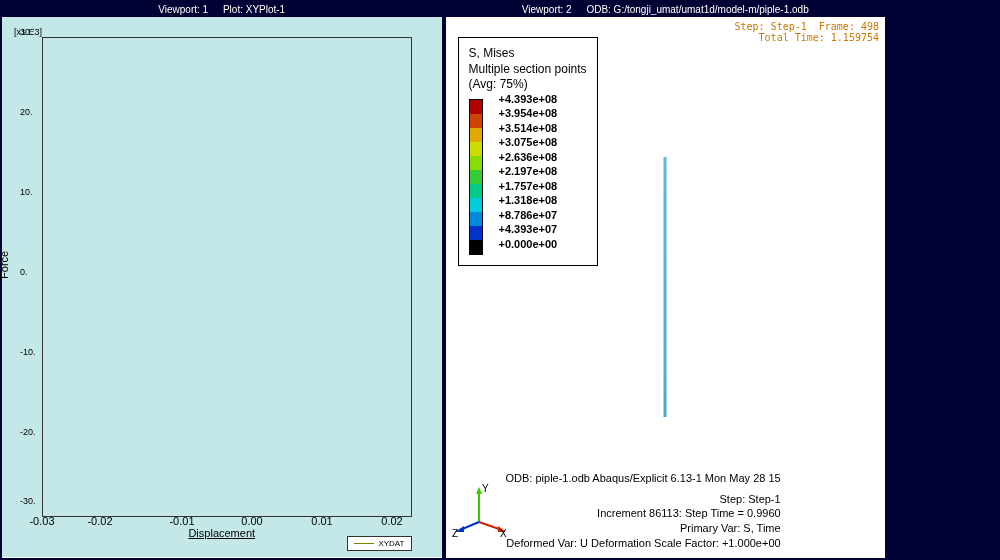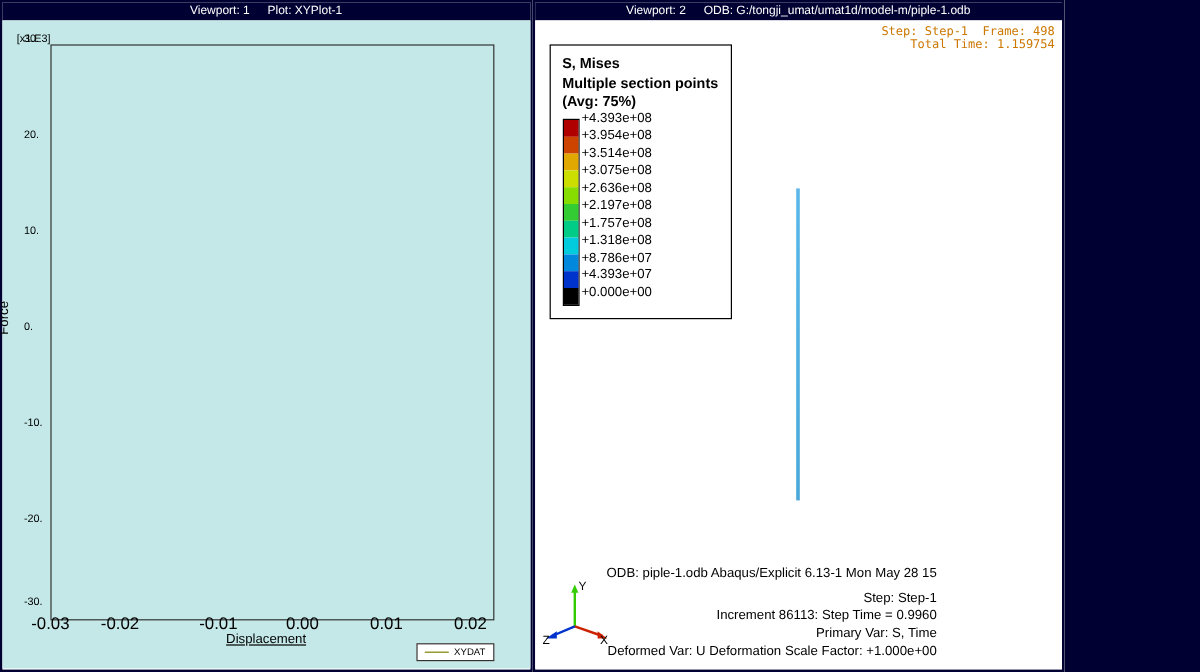"Viewport: 1 Plot: XYPlot-1" .container { background: #a3a3a3 -> #7f1d1d }
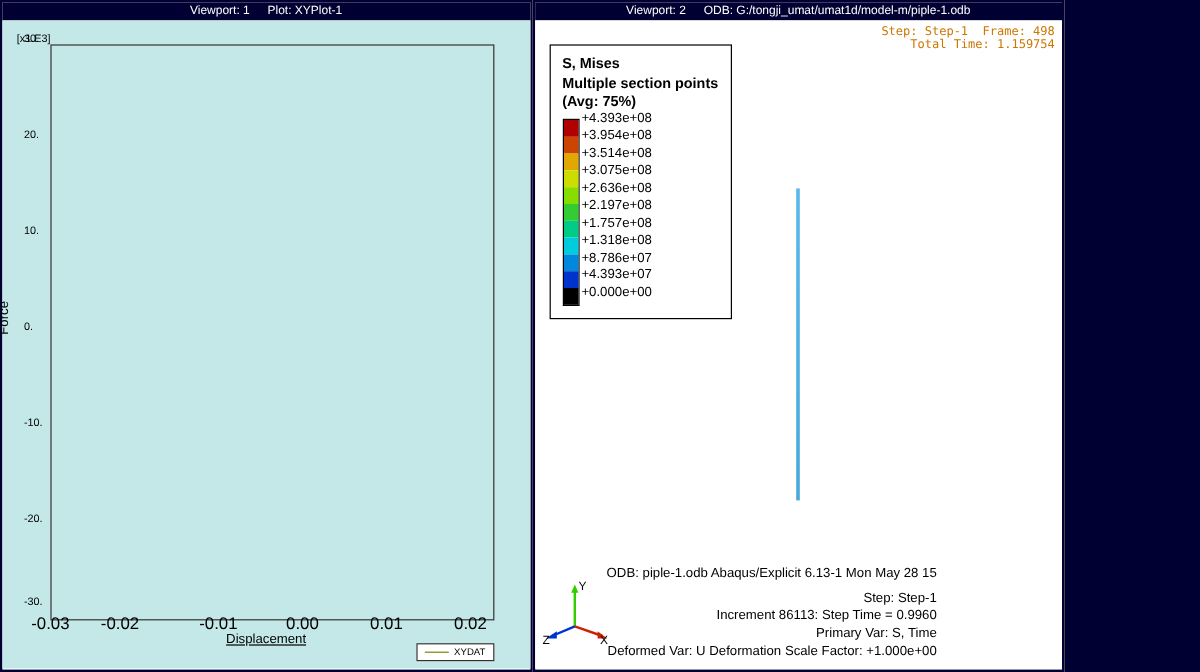"S, Mises" .legend-title { font-weight: bold -> none }
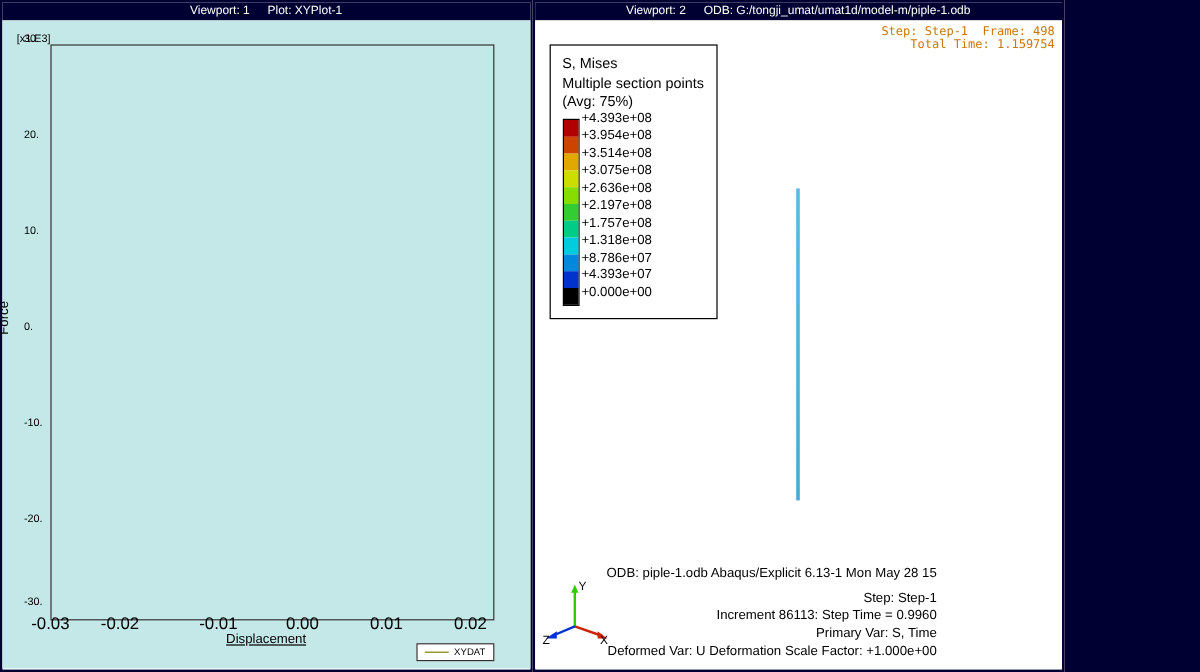"+4.393e+08" .cb-labels { font-weight: none -> bold; margin-left: 2px -> 16px }
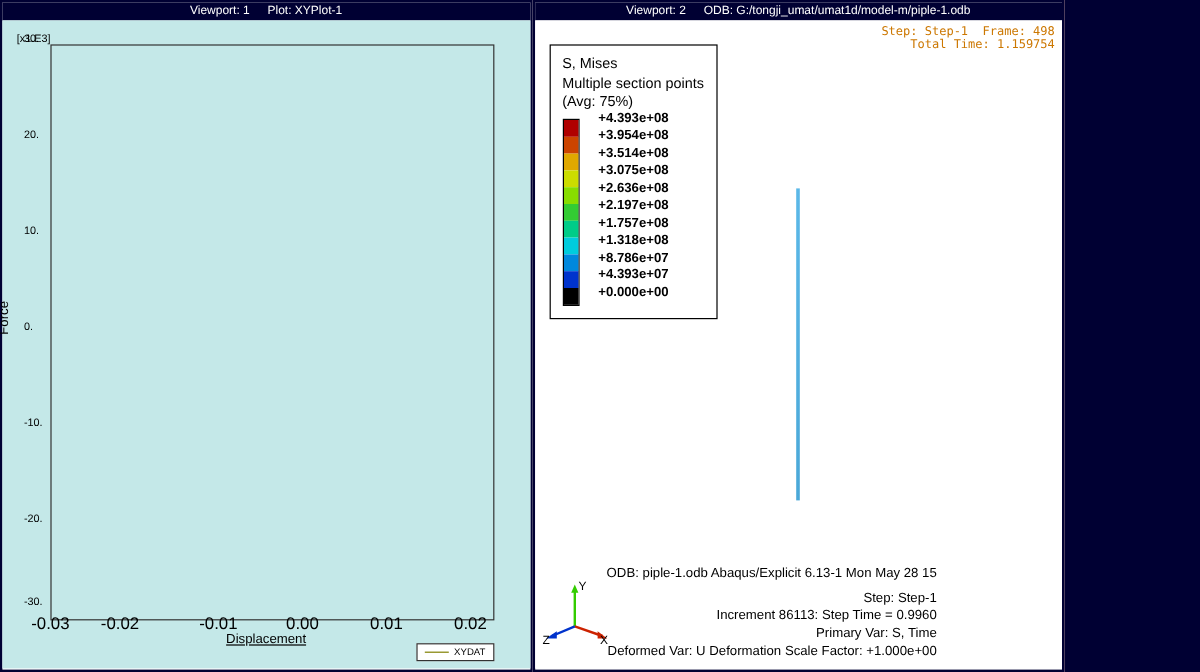"-0.03" .tick-x { font-size: 14px -> 11px }
